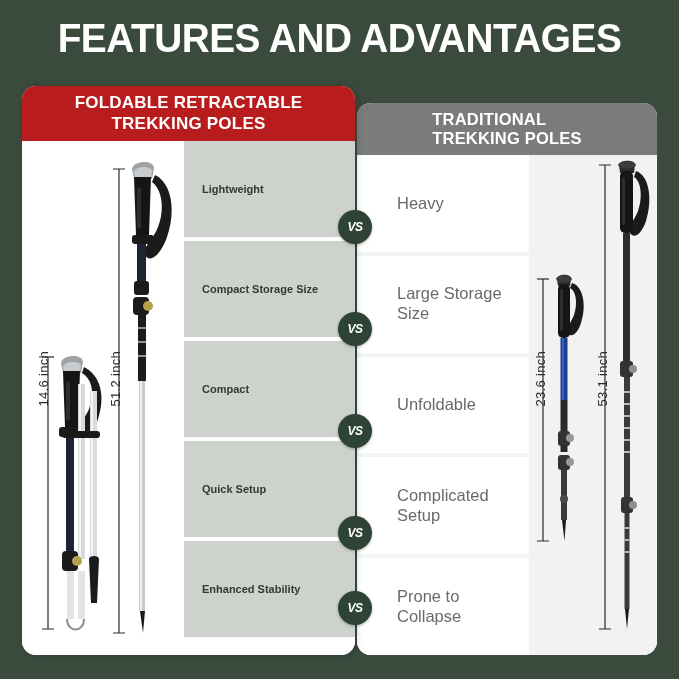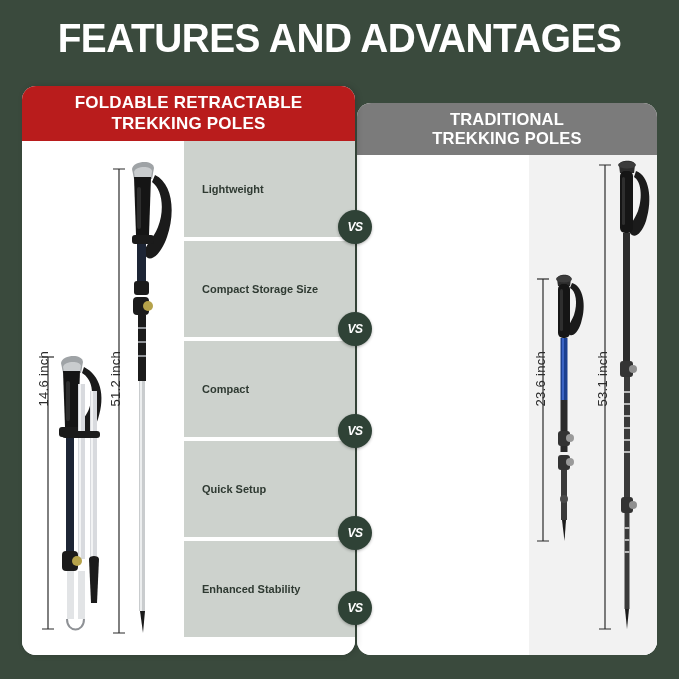"TRADITIONAL" .panel-right-header { text-align: center -> left }
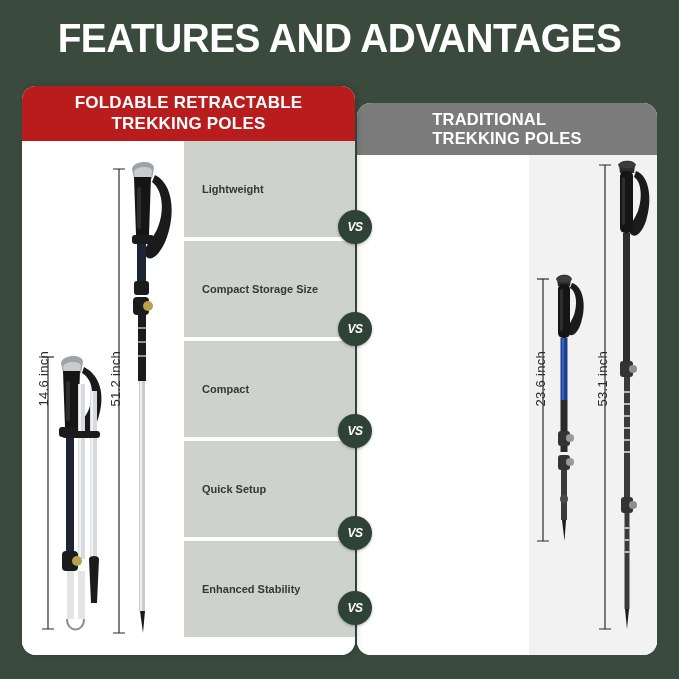"Heavy" div.right-rows { html: none -> <div> <div> <span>Heavy</span> </div> <div> <span>Large Storage Size</span> </div> <div> <span>Unfoldable</span> </div> <div> <span>Complicated Setup</span> </div> <div> <span>Prone to Collapse</span> </div> </div> }
